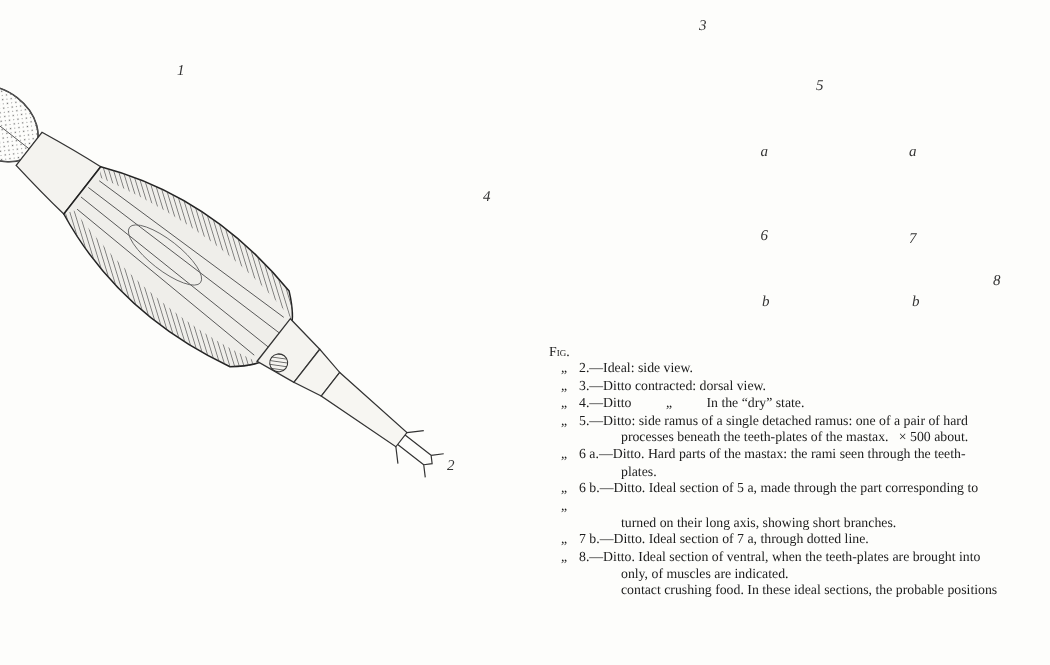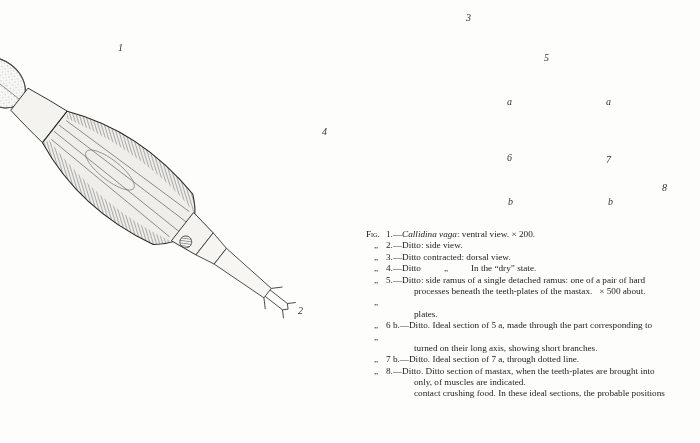"1.—Callidina vaga: ventral view. ×" span.body { html: <span><span>1.—</span><span>Callidina vaga</span><span>: ventral view. × 200.</span></span> -> none }
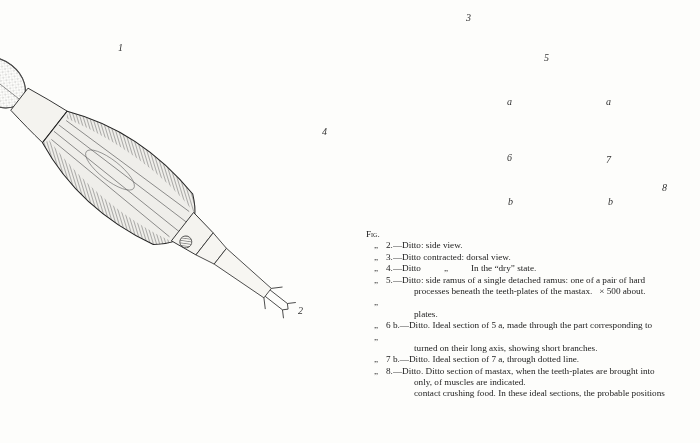"Ditto: side view." span { text: Ditto -> Ideal }
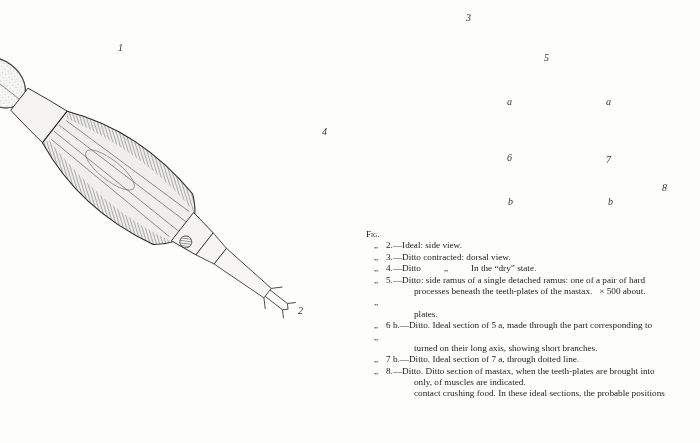"6 a.—Ditto. Hard parts of" span.body { html: none -> <span><span>6 a.—</span><span>Ditto. Hard parts of the mastax: the rami seen through the teeth-</span></span> }
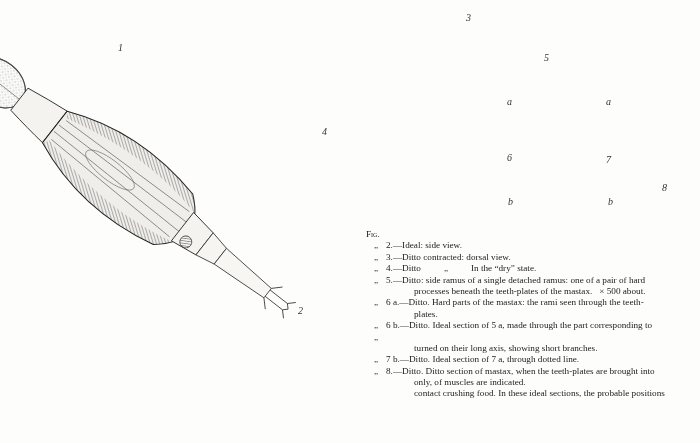"Ditto. Ditto section of mastax," span { text: Ditto section of mastax -> Ideal section of ventral }
